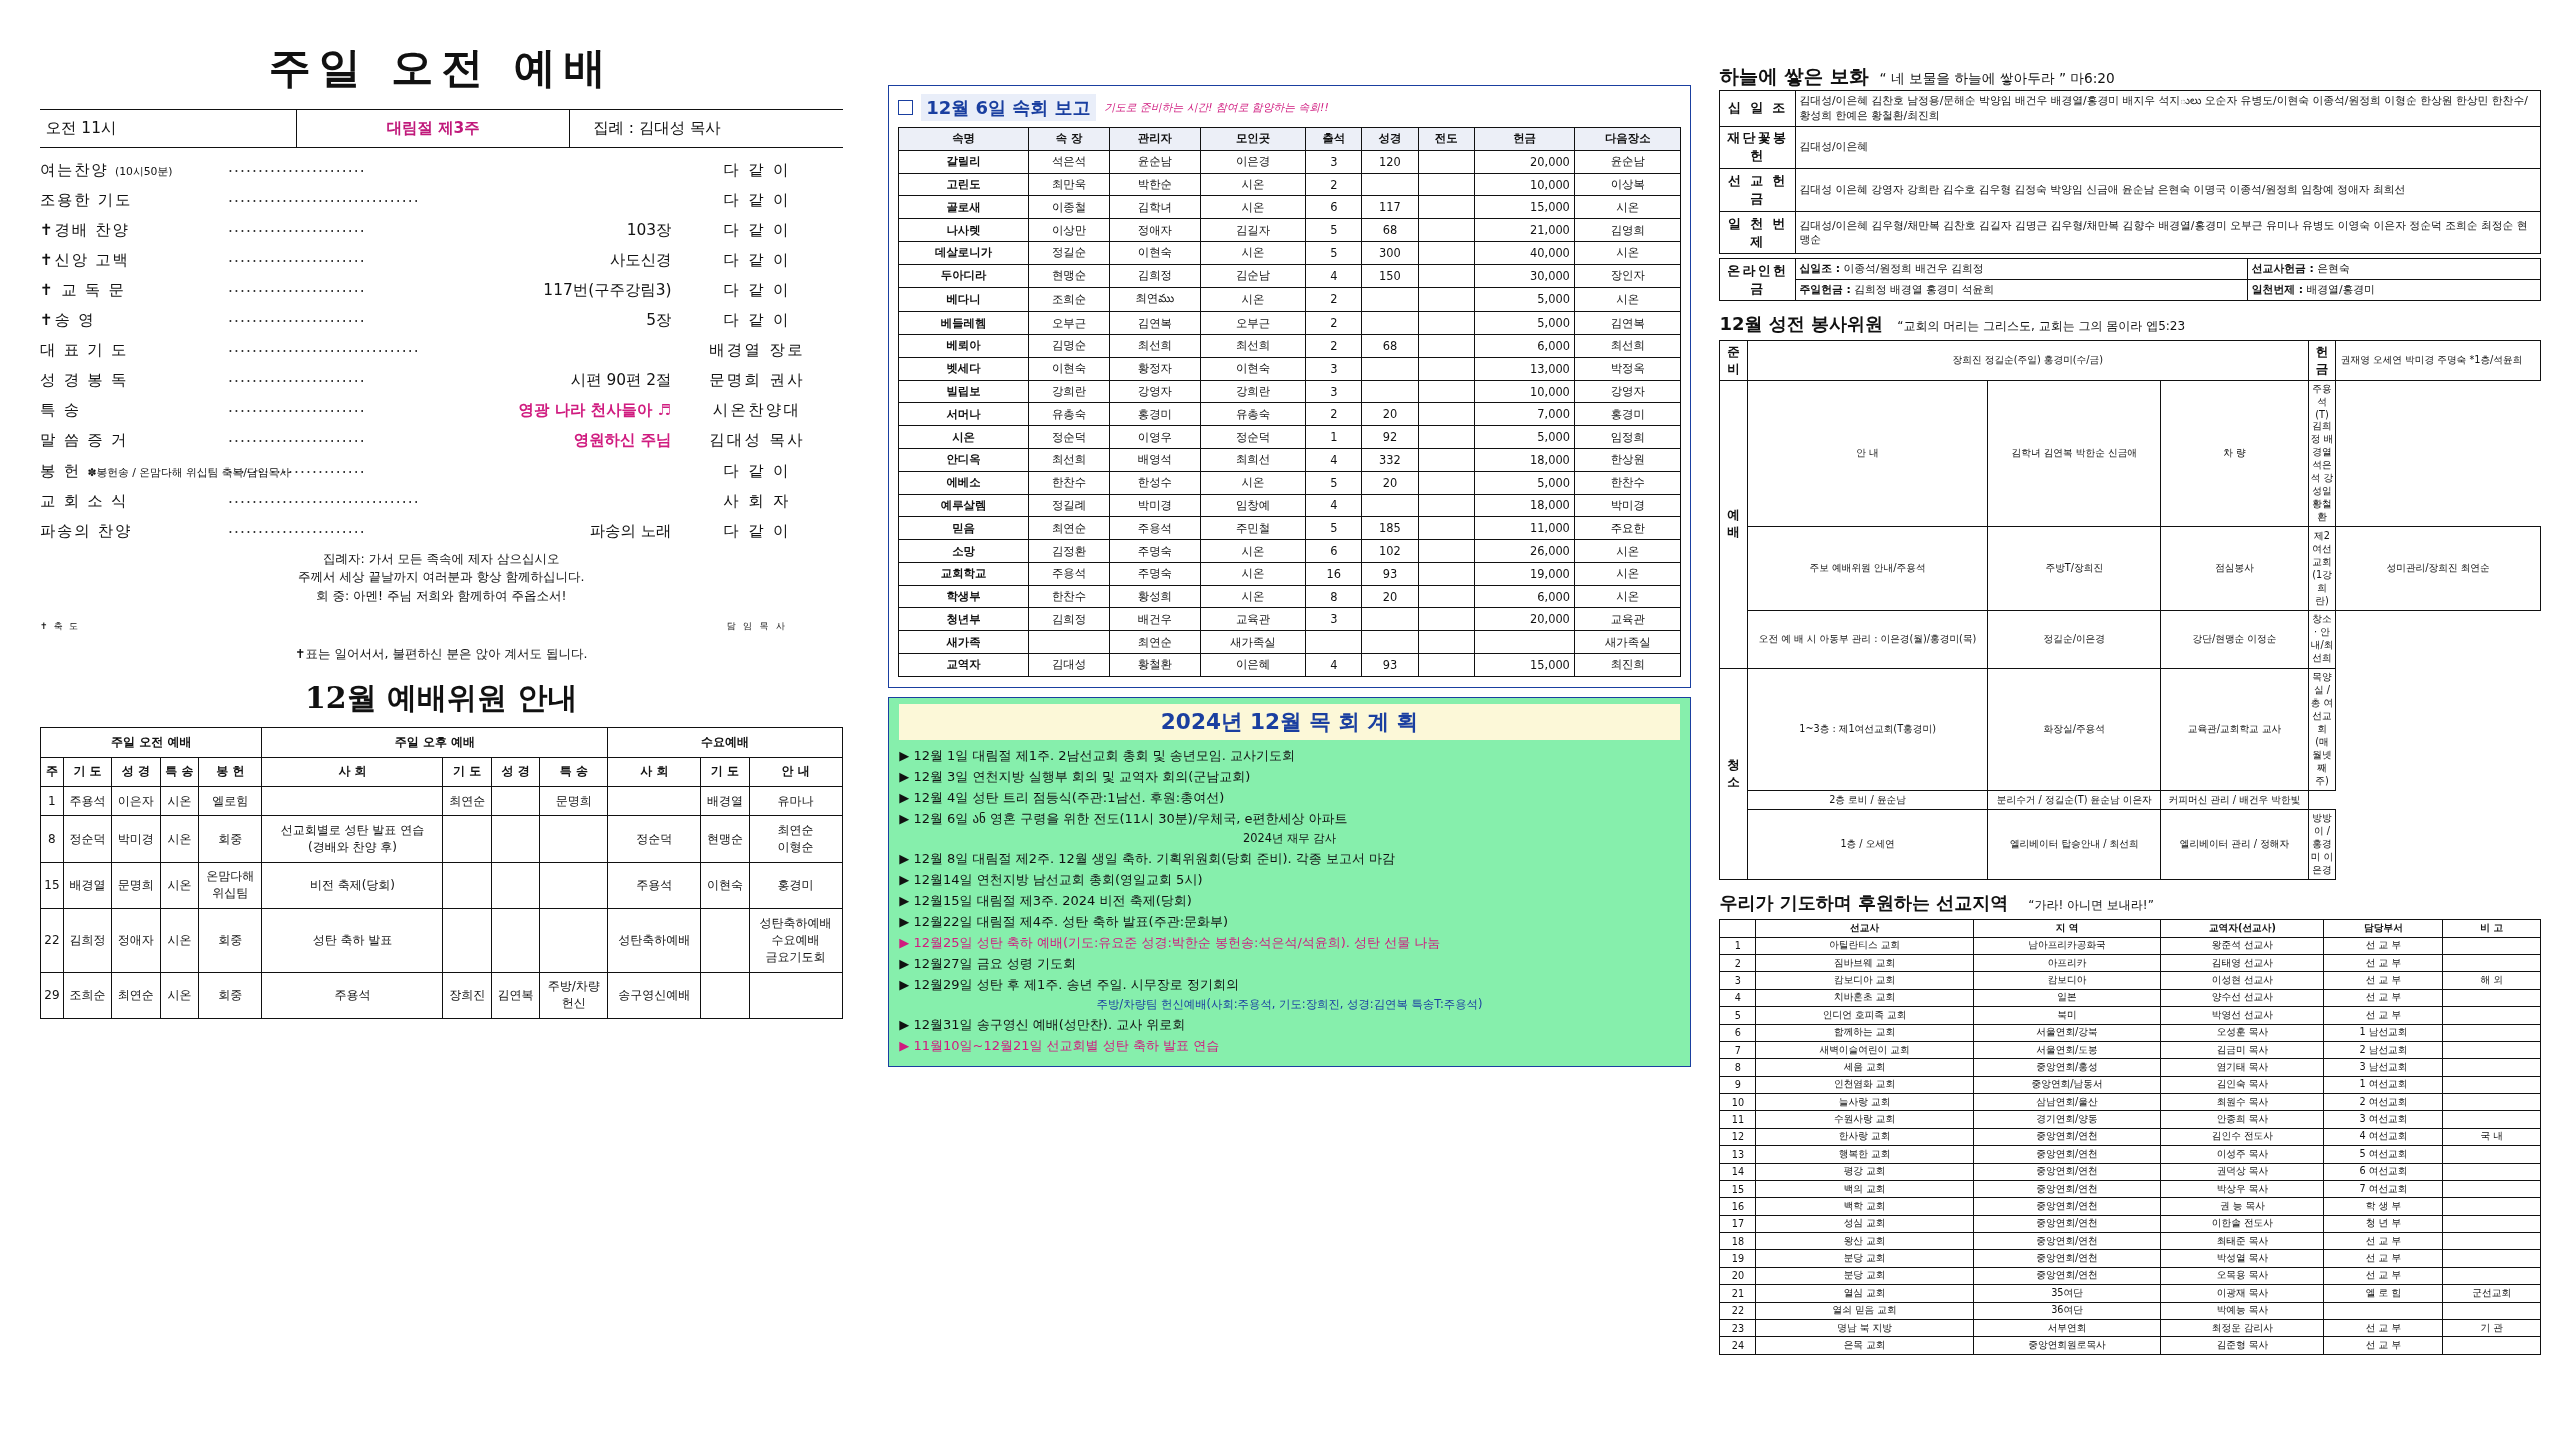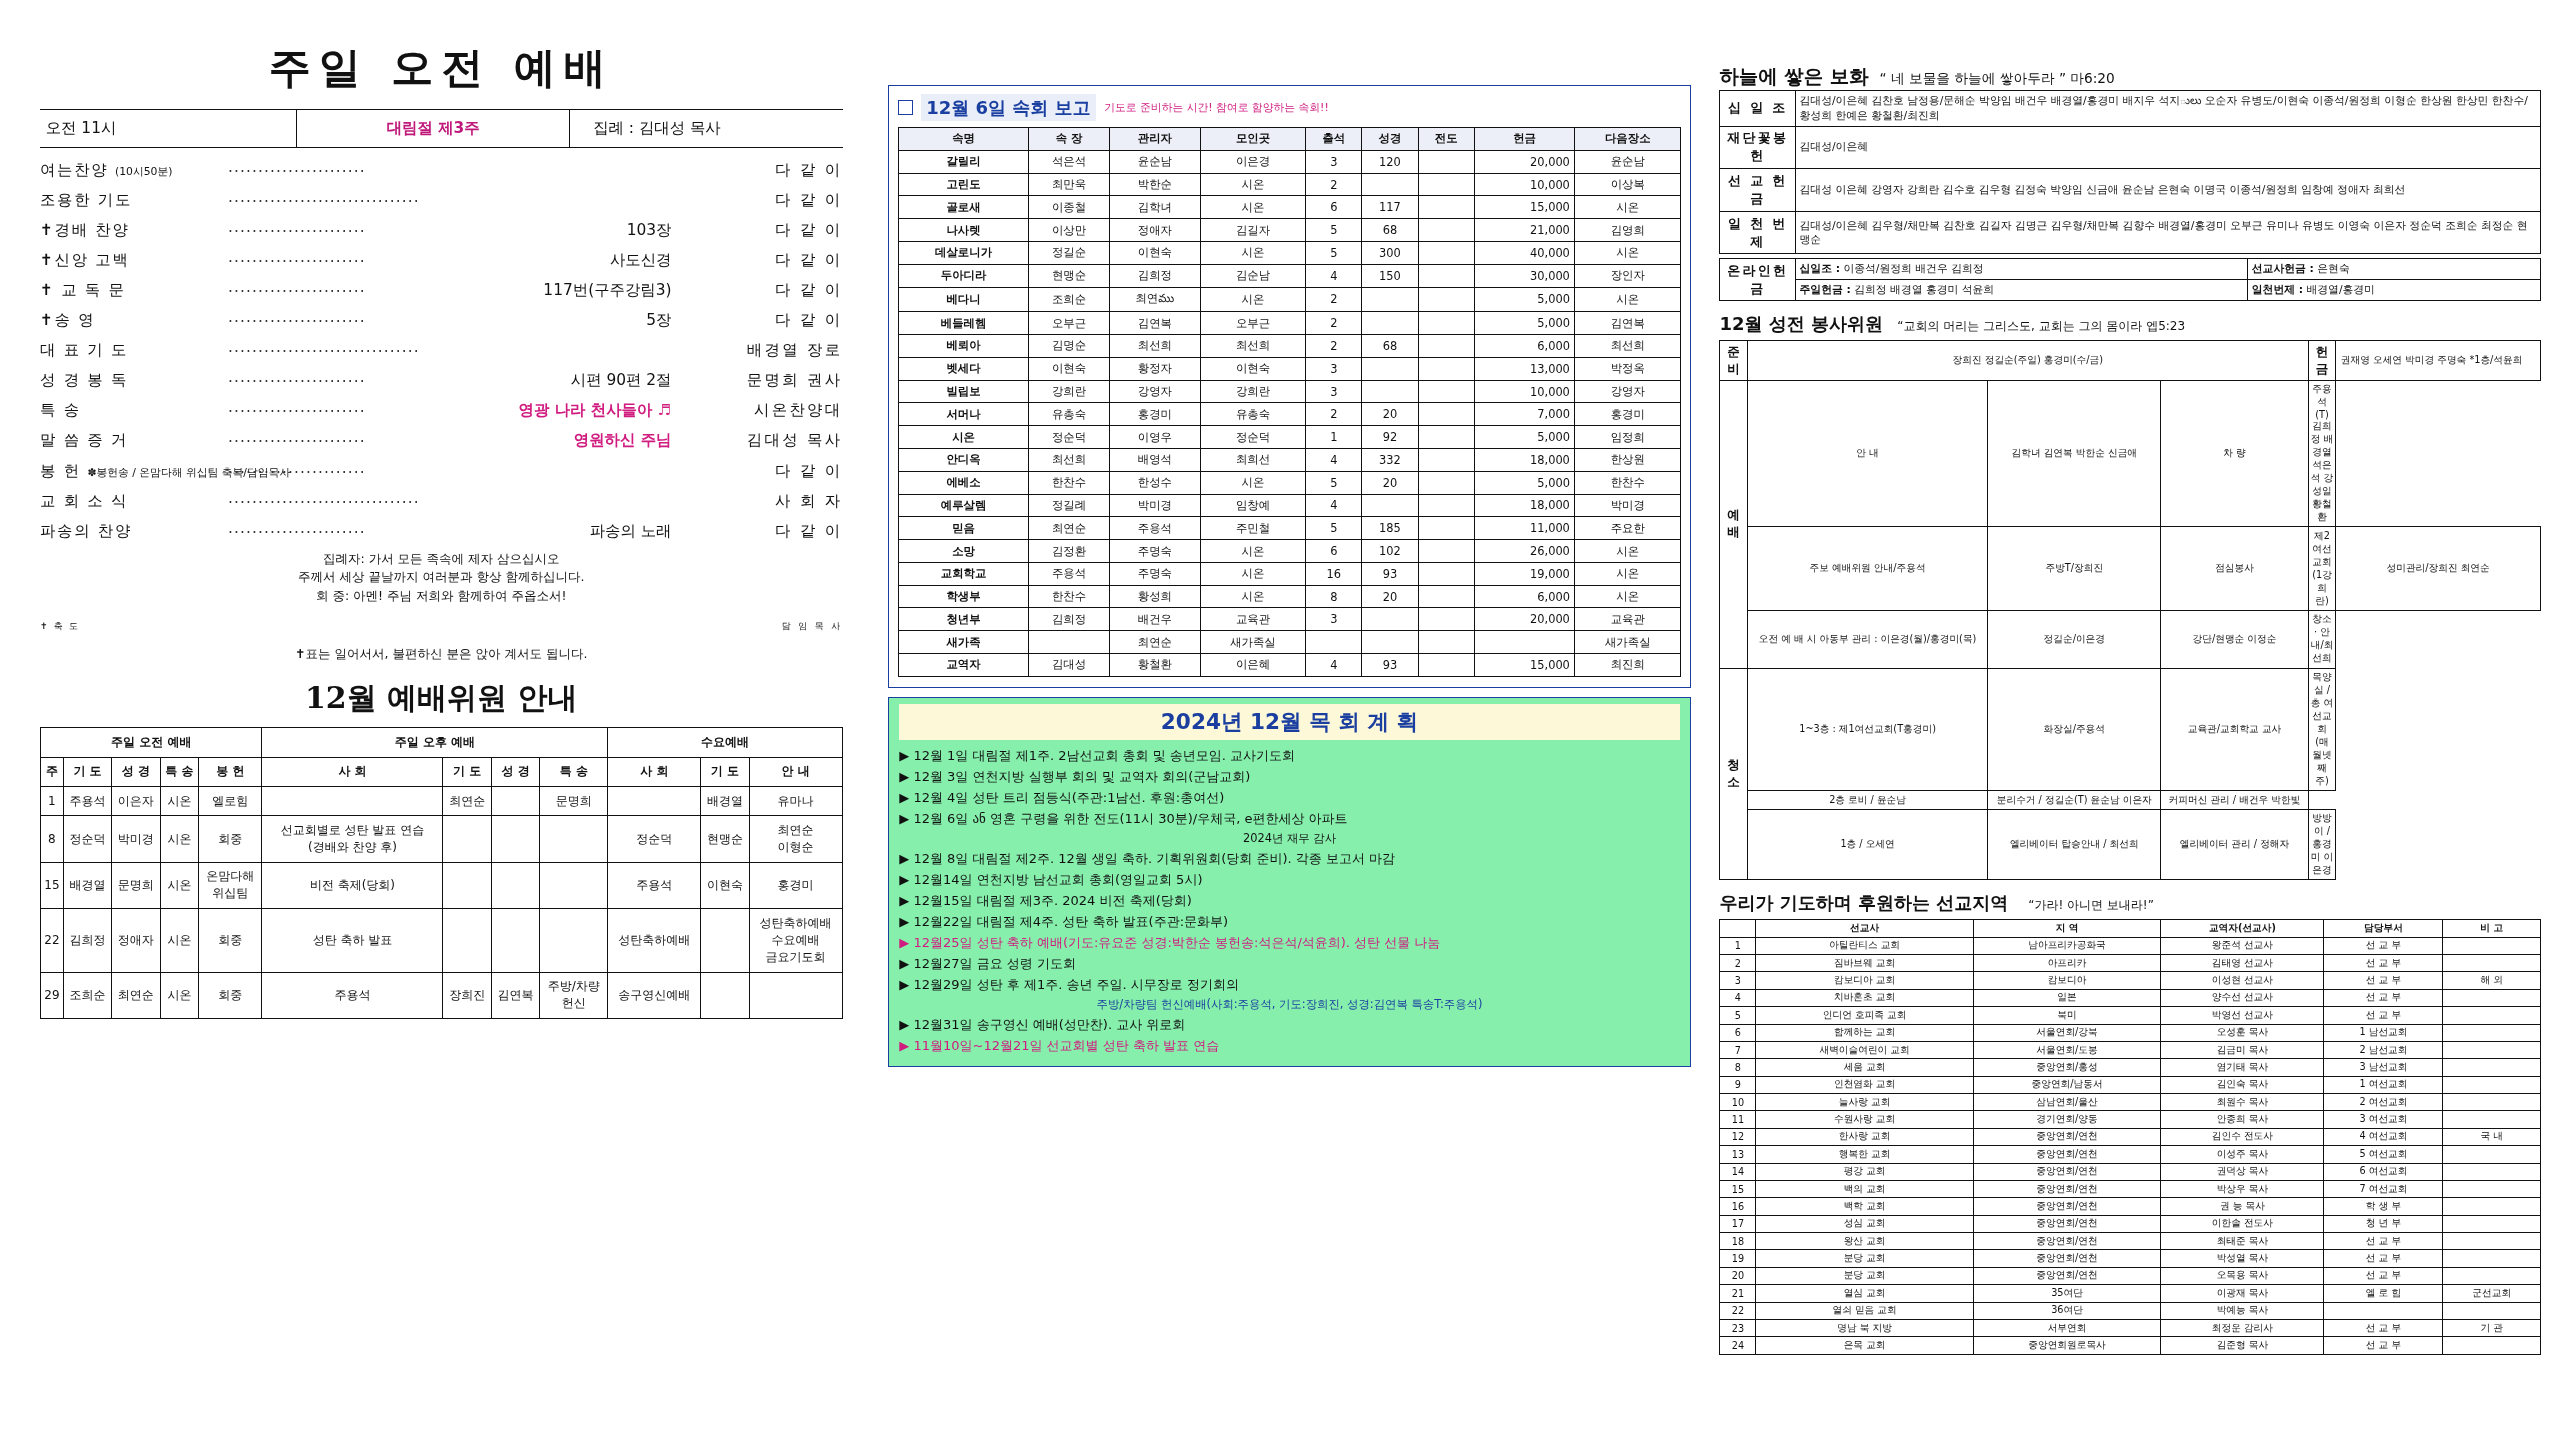"기도로 준비하는 시간! 참여로 함양하는" .hand { font-style: none -> italic }
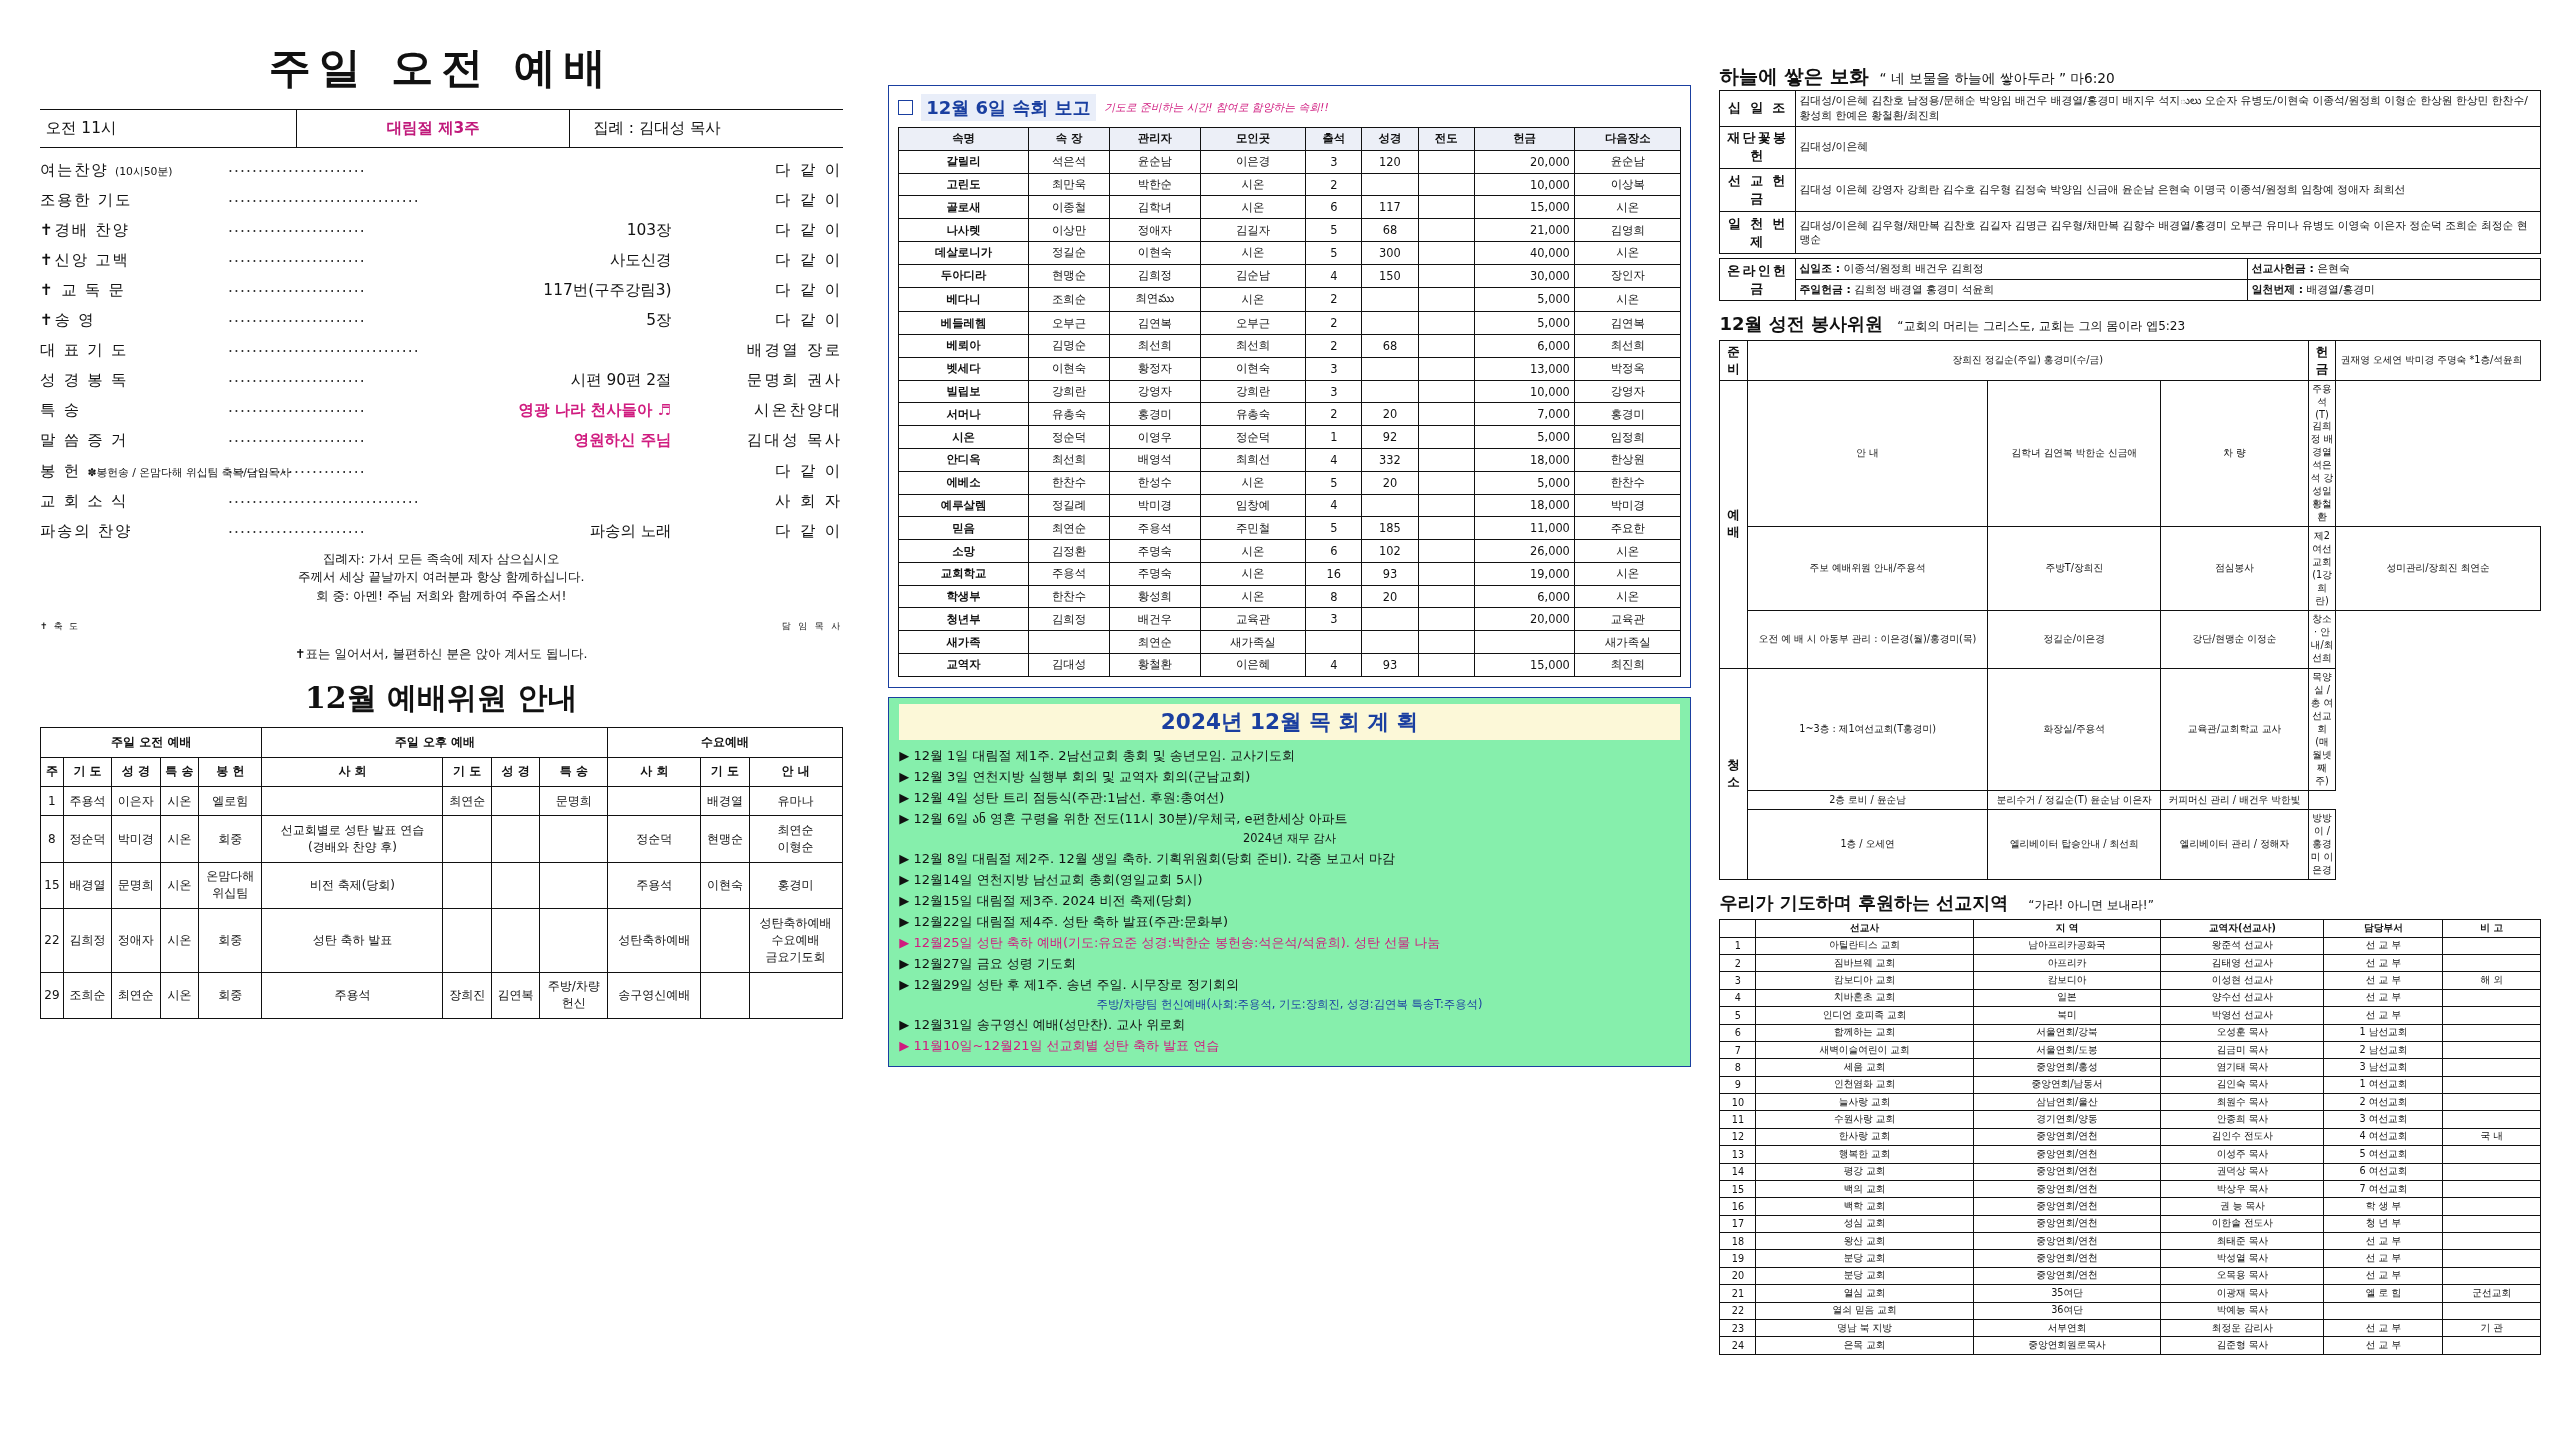"다 같 이" .oper { text-align: right -> center }
